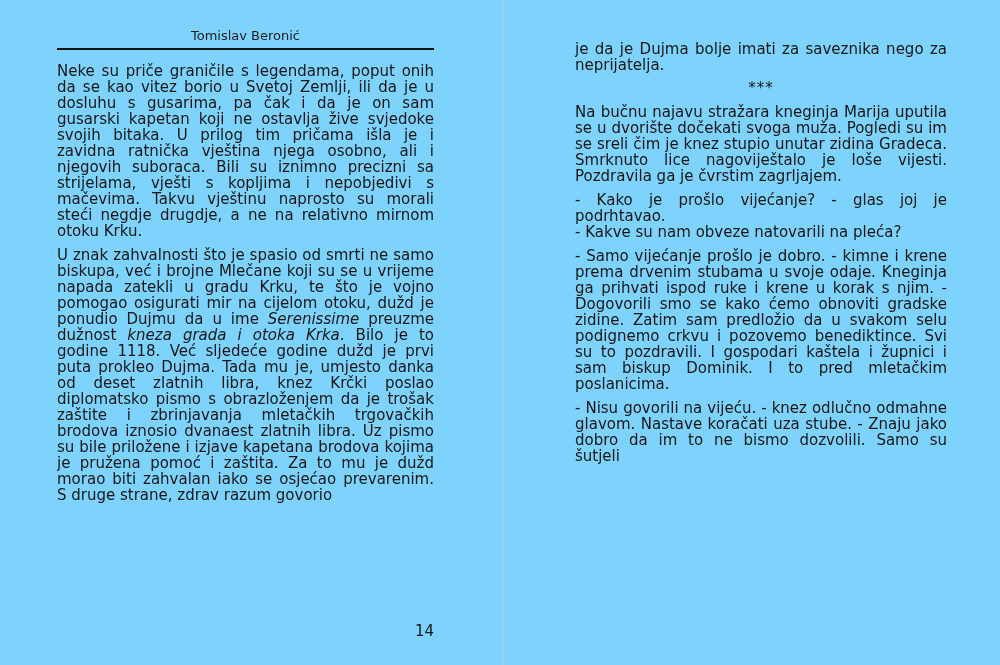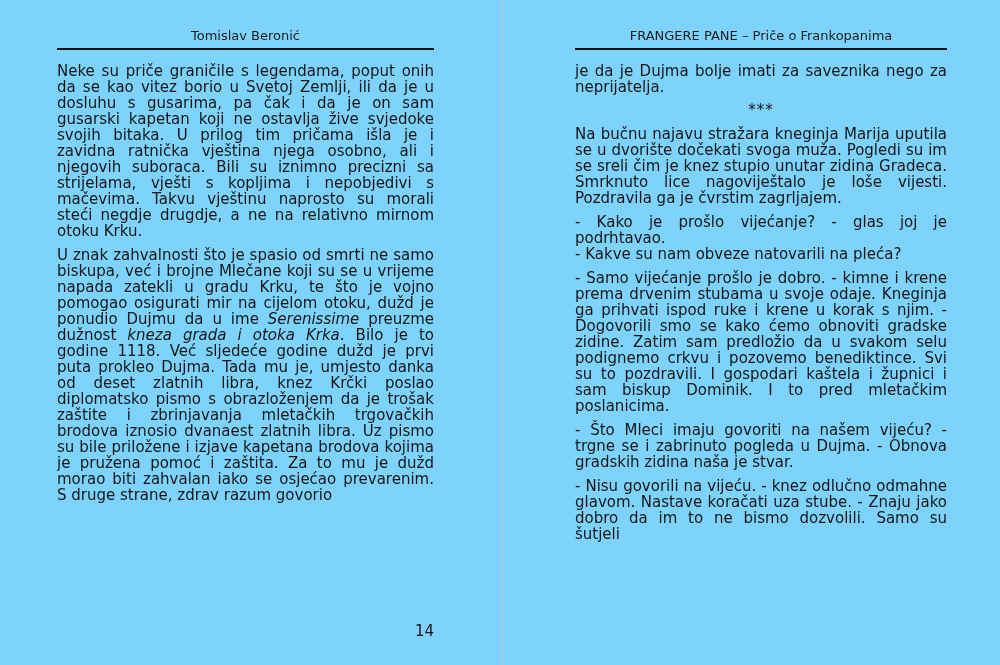"FRANGERE PANE – Priče o" div.page-header { html: <div>FRANGERE PANE – Priče o Frankopanima</div> -> none }
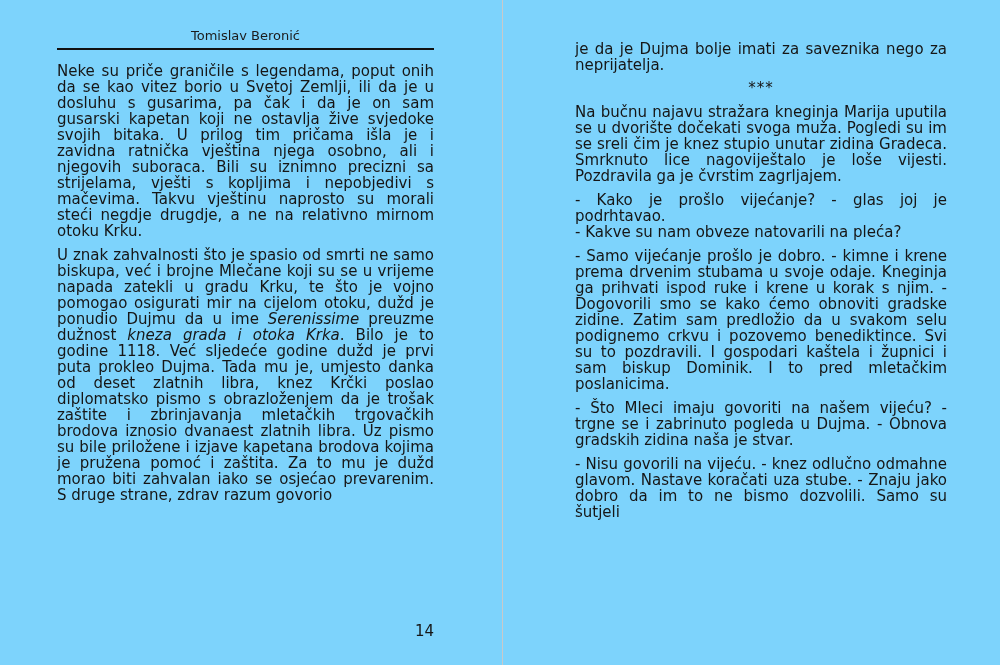"- Što Mleci imaju govoriti" div.para { html: <div><span>- Što Mleci imaju govoriti na našem vijeću? - trgne se i zabrinuto pogleda u Dujma. - Obnova gradskih zidina naša je stvar.</span></div> -> none }
